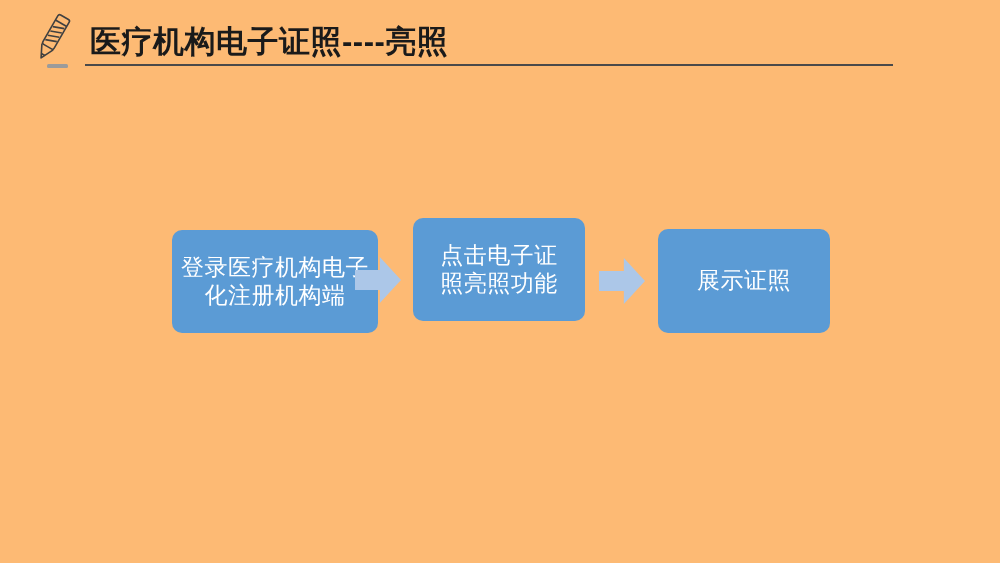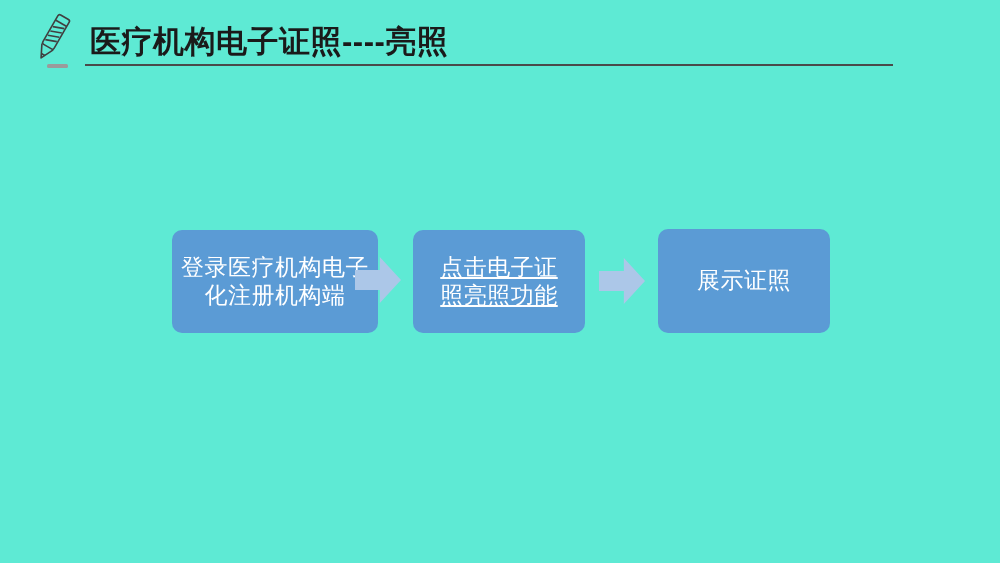"医疗机构电子证照----亮照" .slide { background: #5eead4 -> #fdba74 }
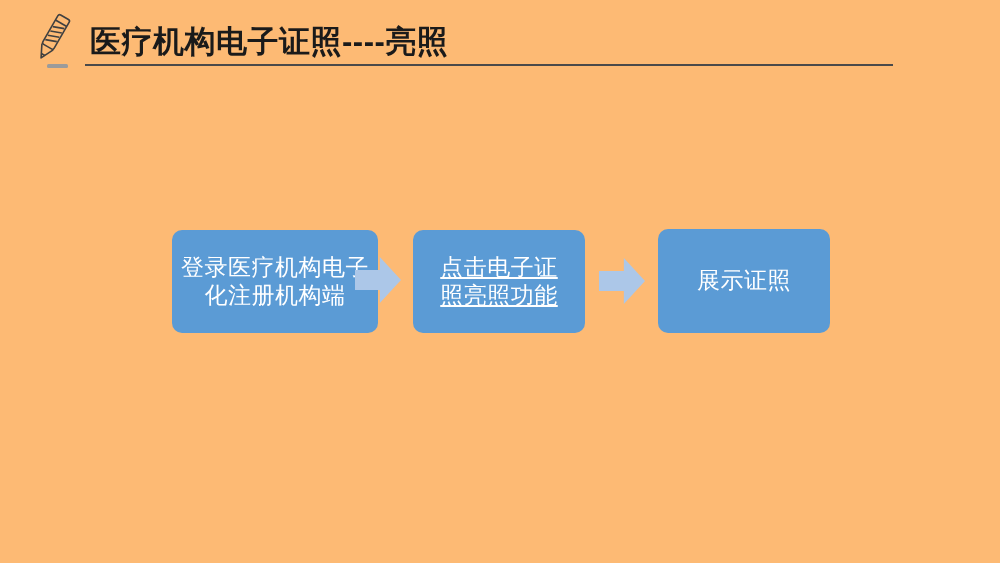"点击电子证照亮照功能" #step-2 { text-decoration: underline -> none; top: 230px -> 218px }
